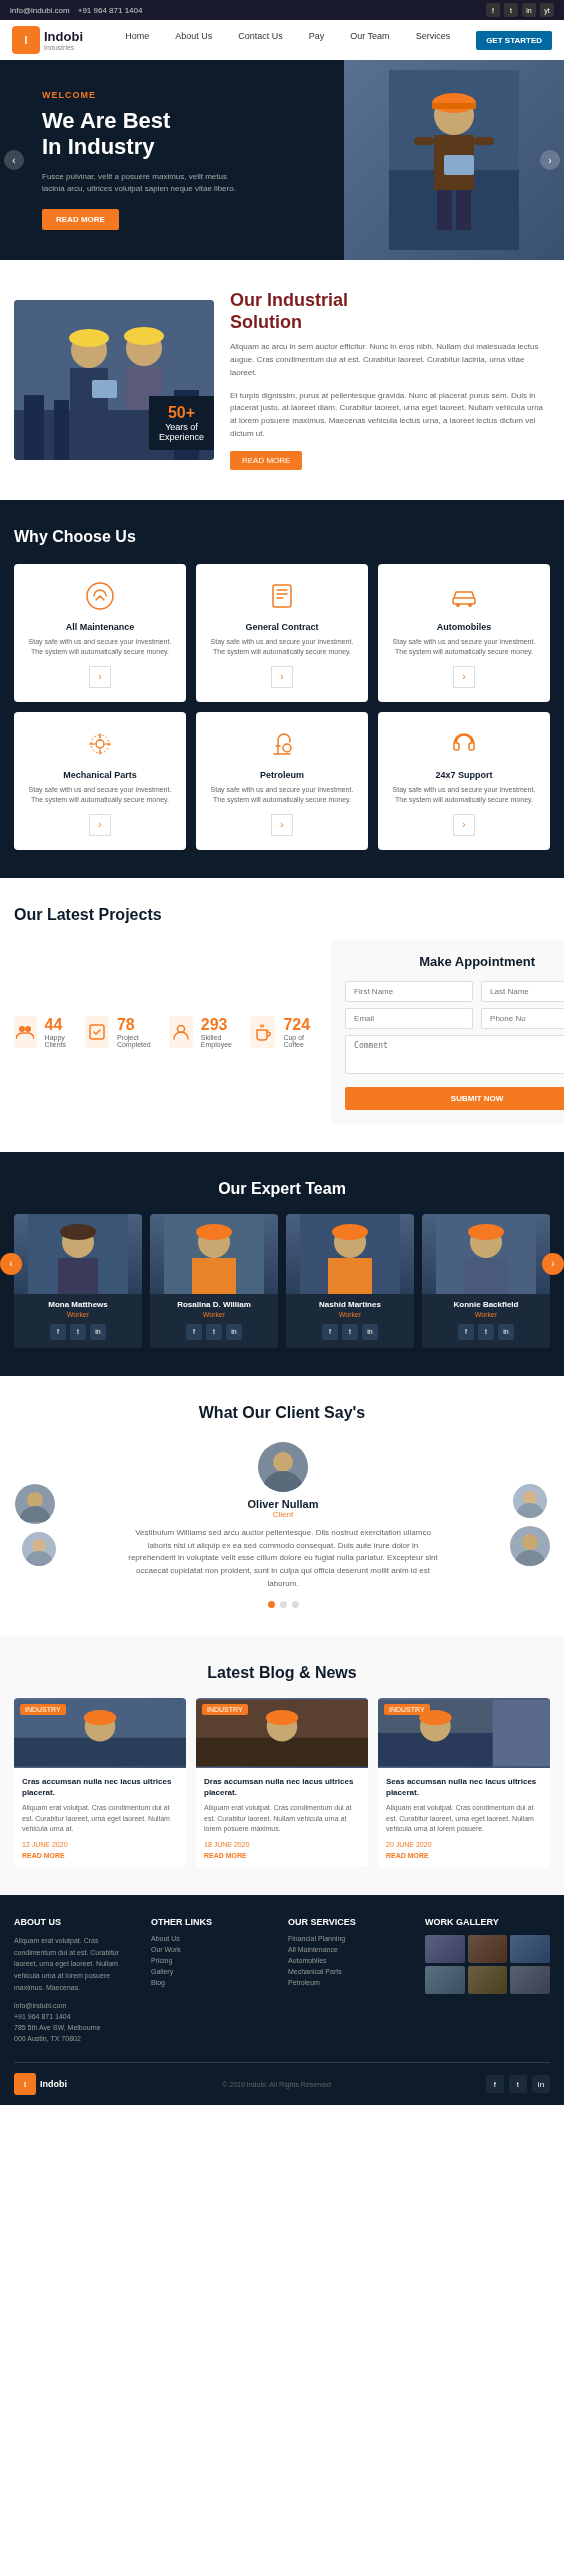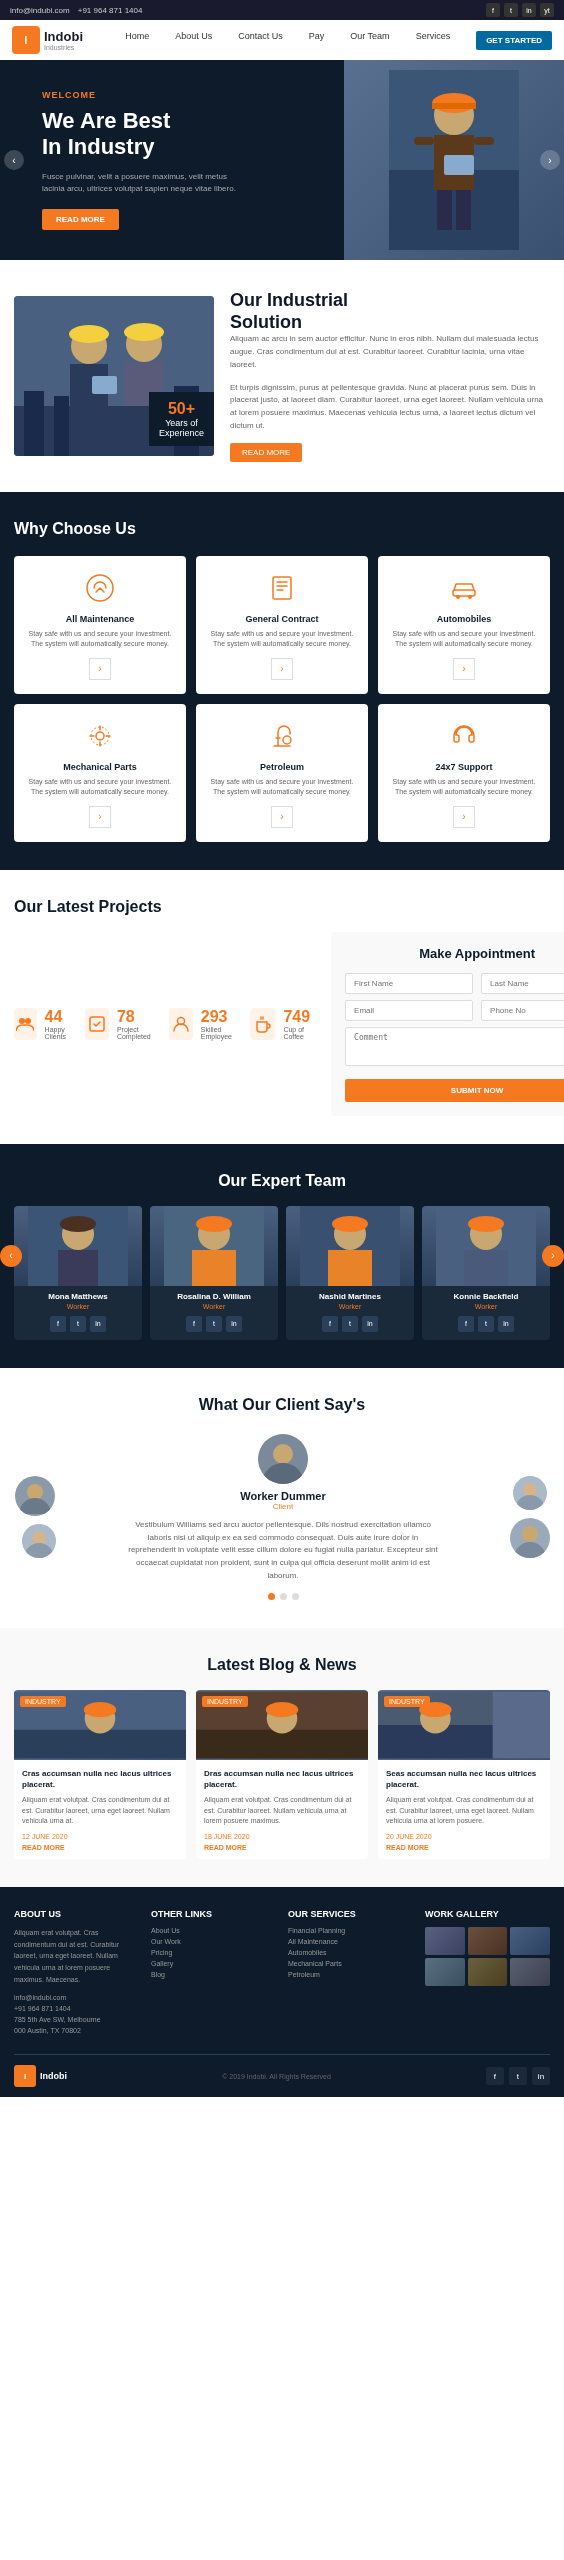"Our Industrial" .industrial-title { color: #0f172a -> #7f1d1d; margin-bottom: none -> 8px }
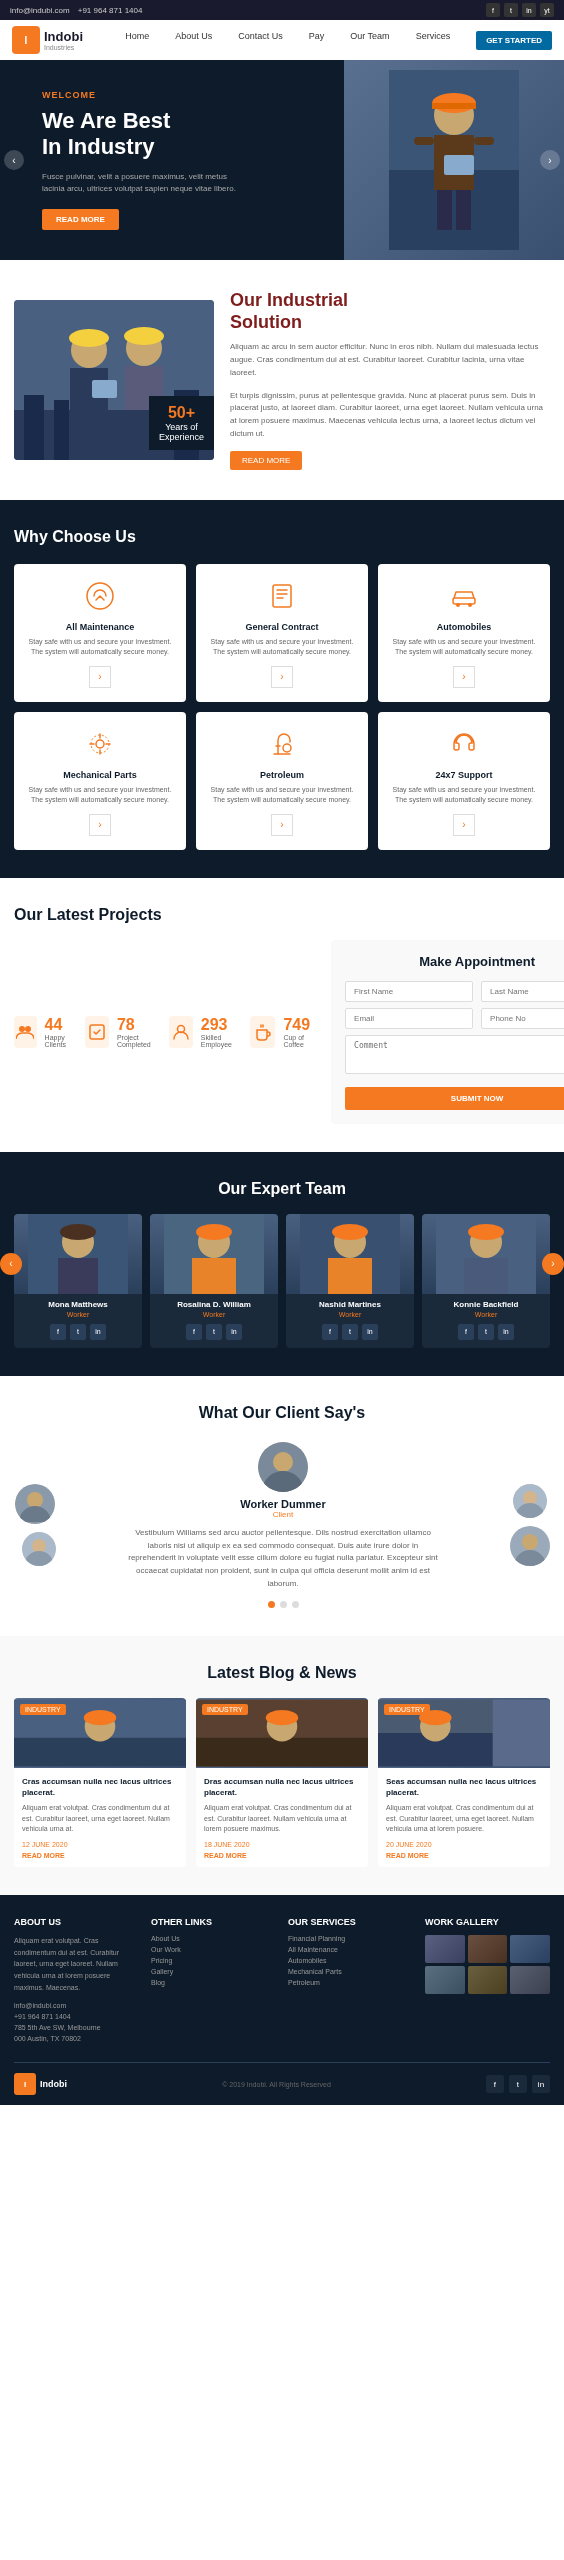"749" div.stat-number { text: 749 -> 724 }
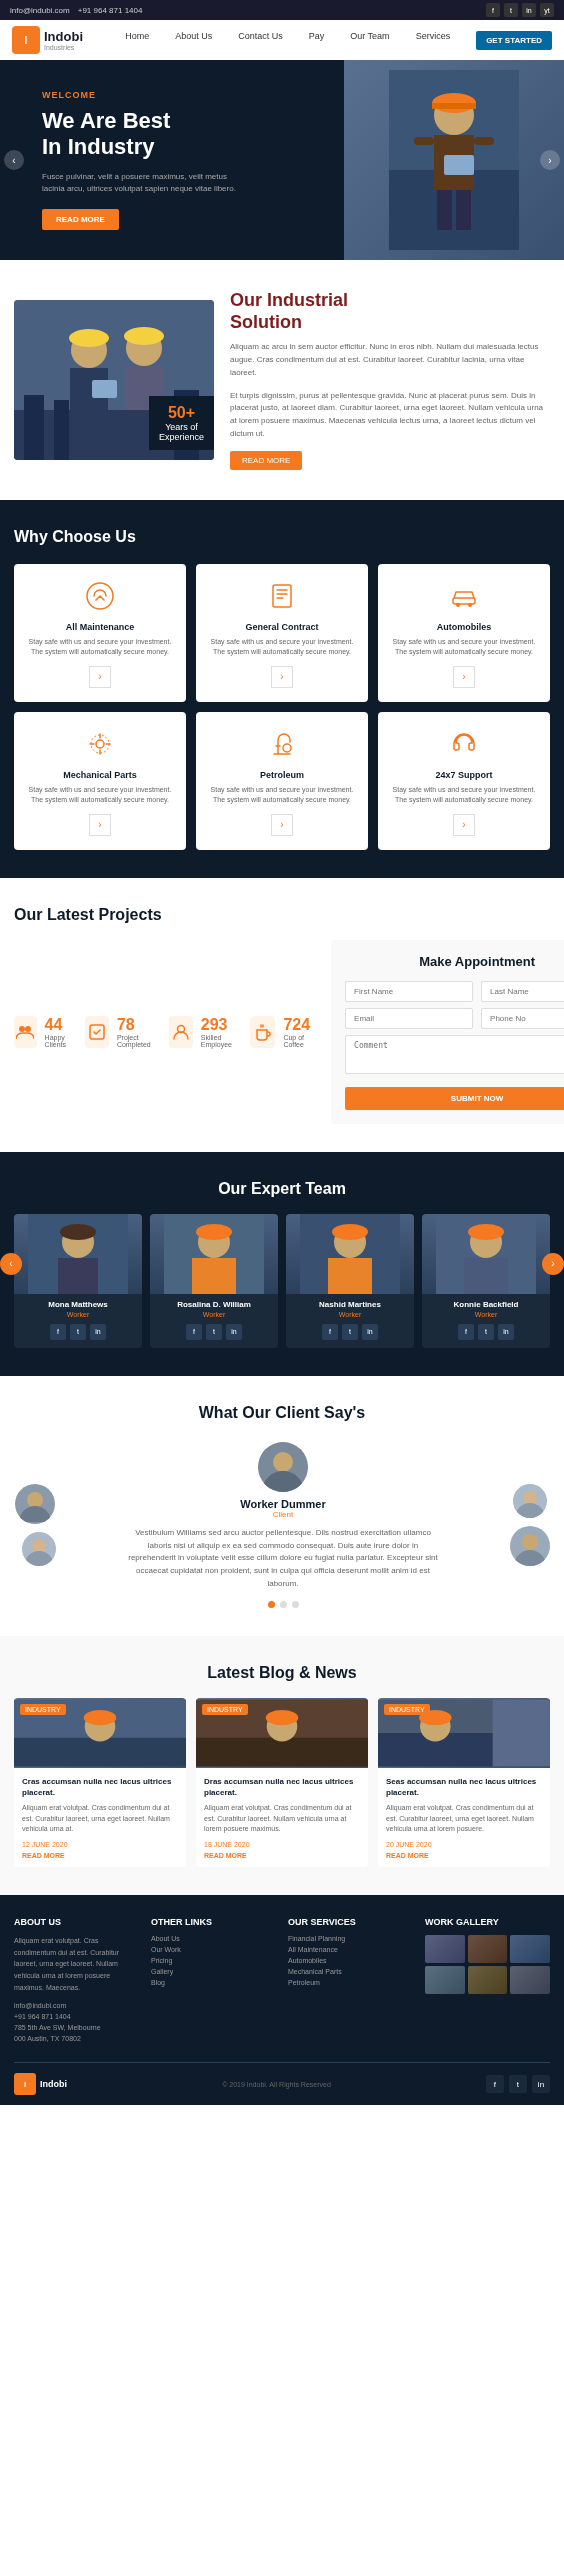"Worker Dummer" div.test-name { text: Worker Dummer -> Oliver Nullam }
